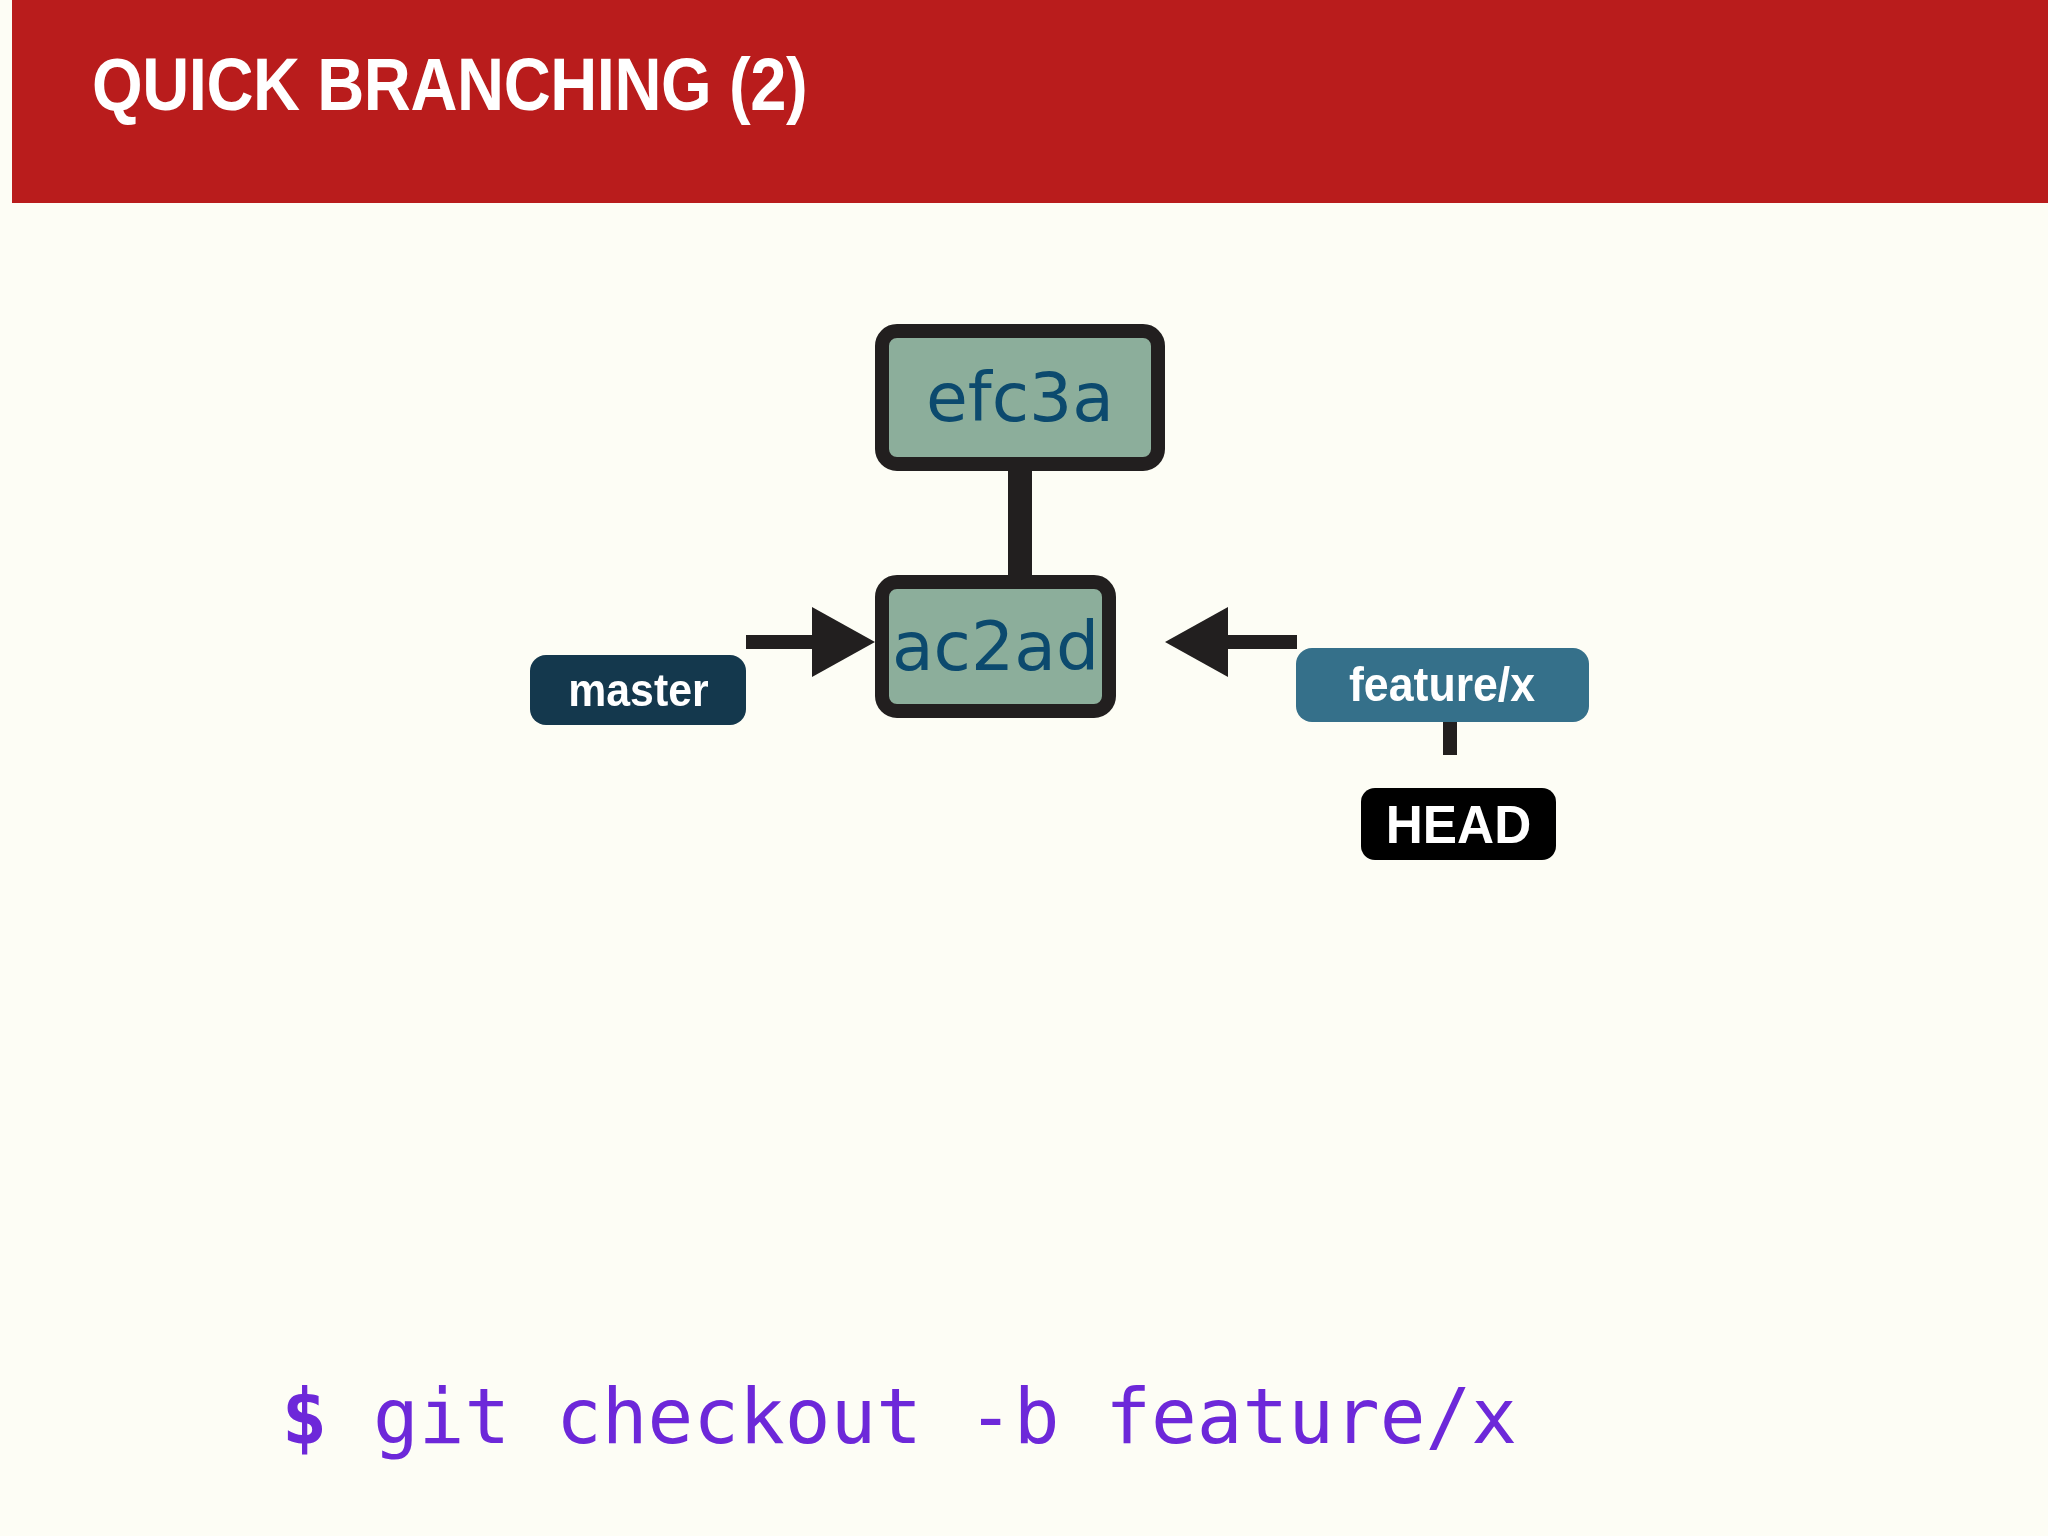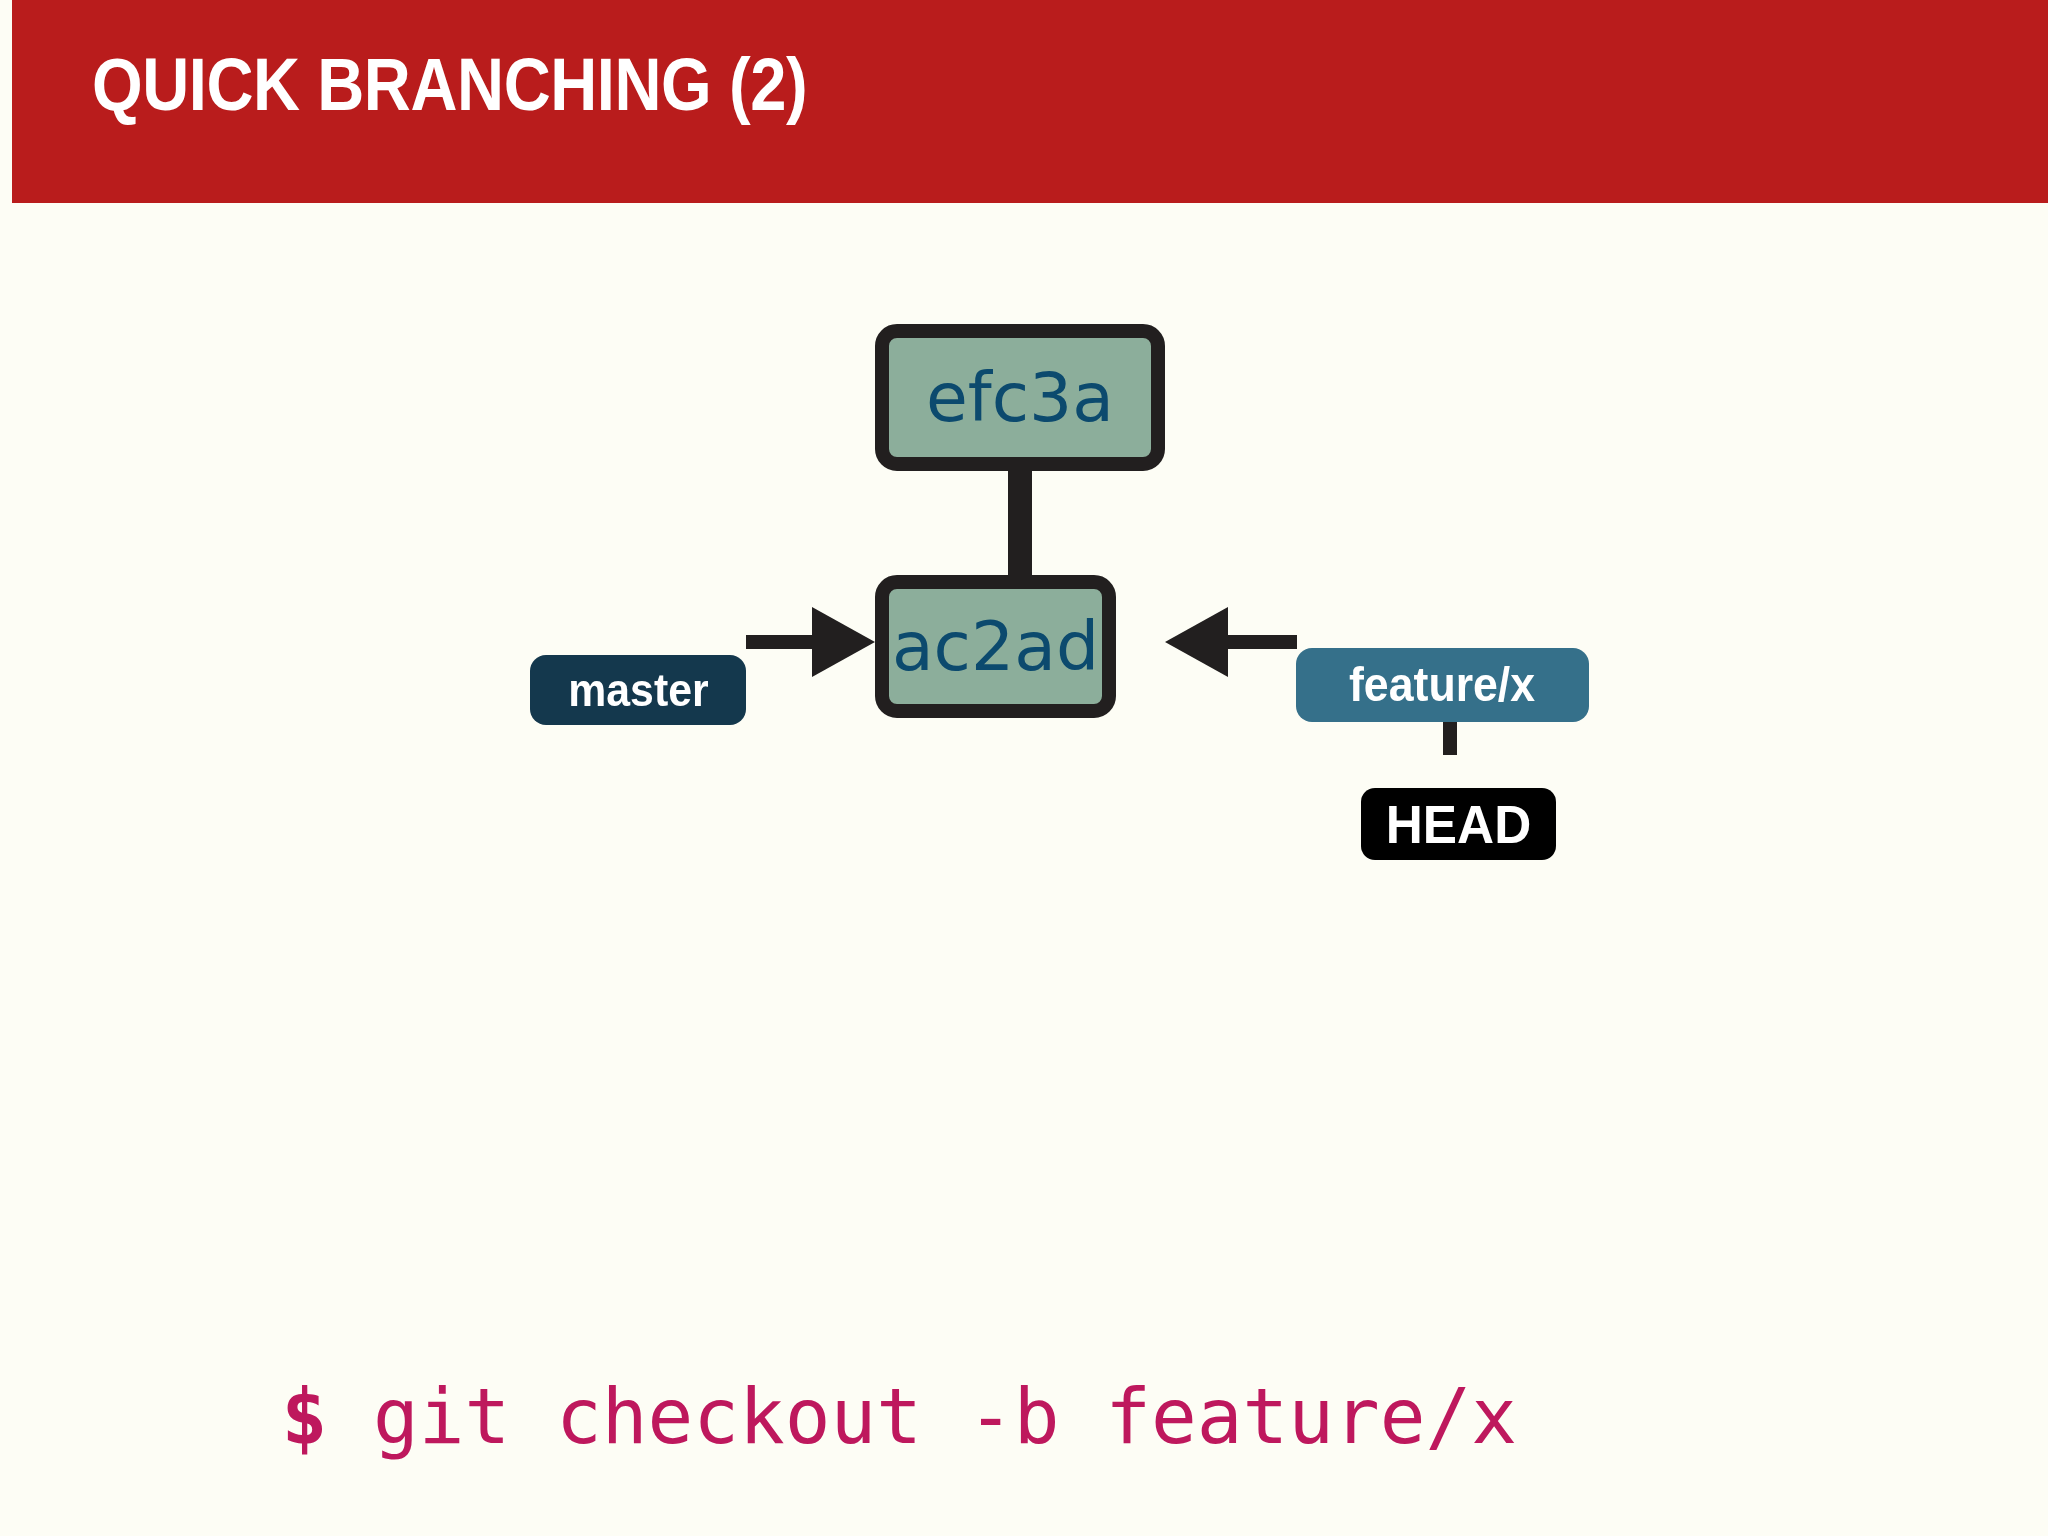"$ git checkout -b feature/x" .command-line { color: #be185d -> #6d28d9 }
